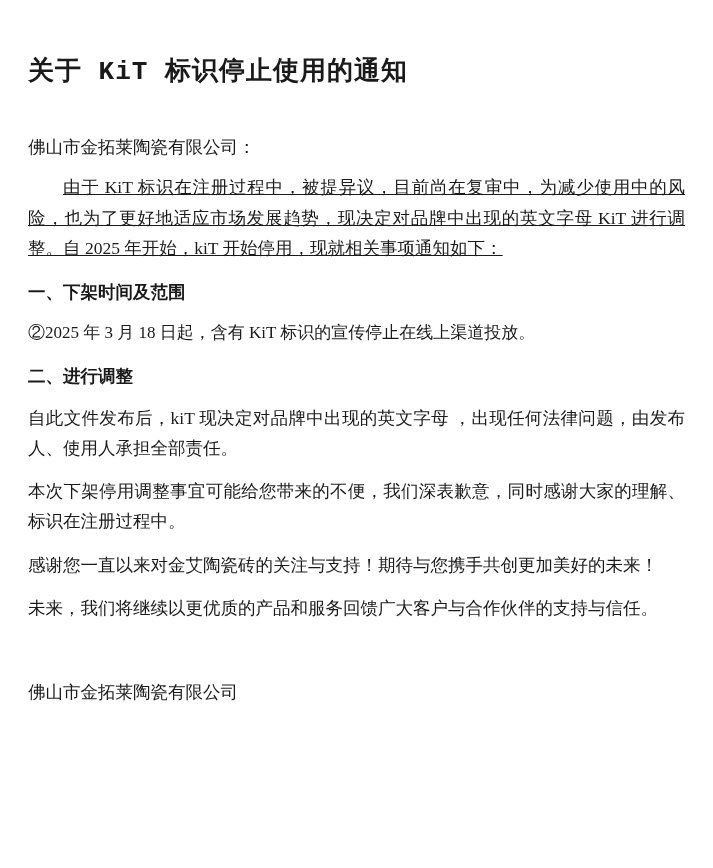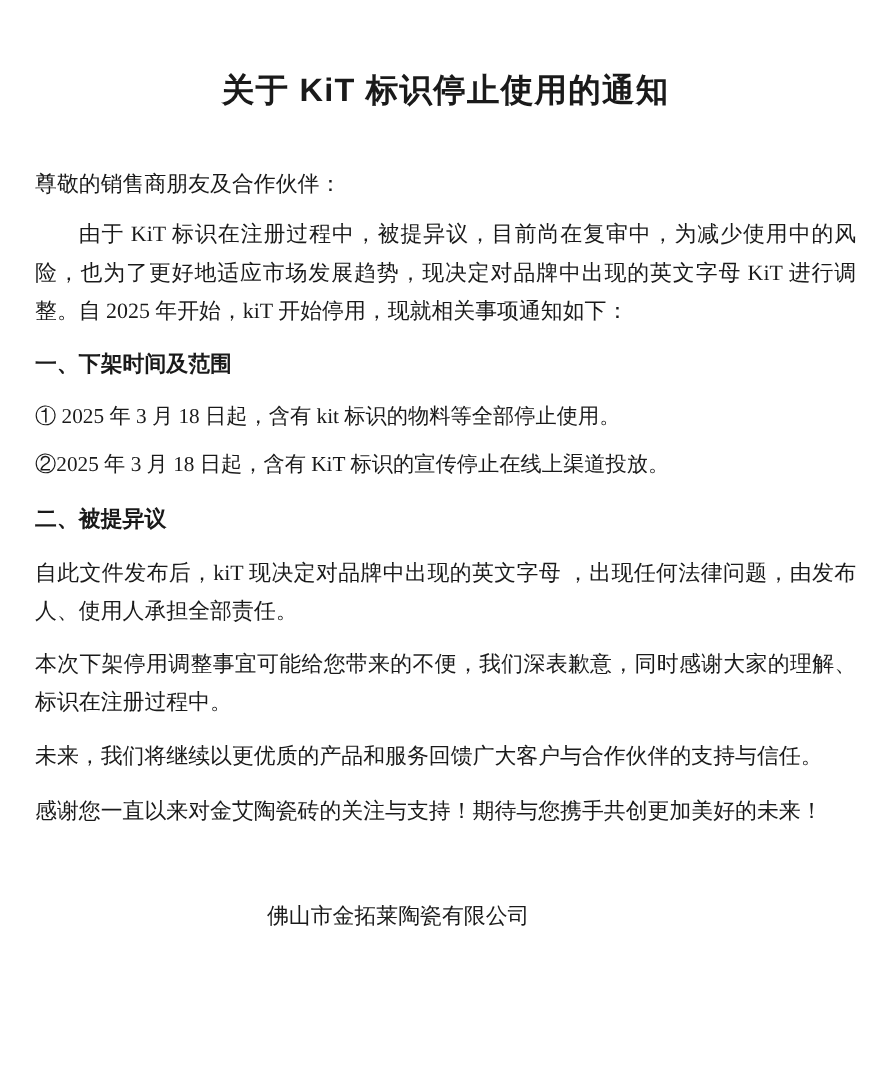"关于 KiT 标识停止使用的通知" .doc-title { font-family: Liberation Sans, sans-serif -> Liberation Mono, monospace; text-align: center -> none }
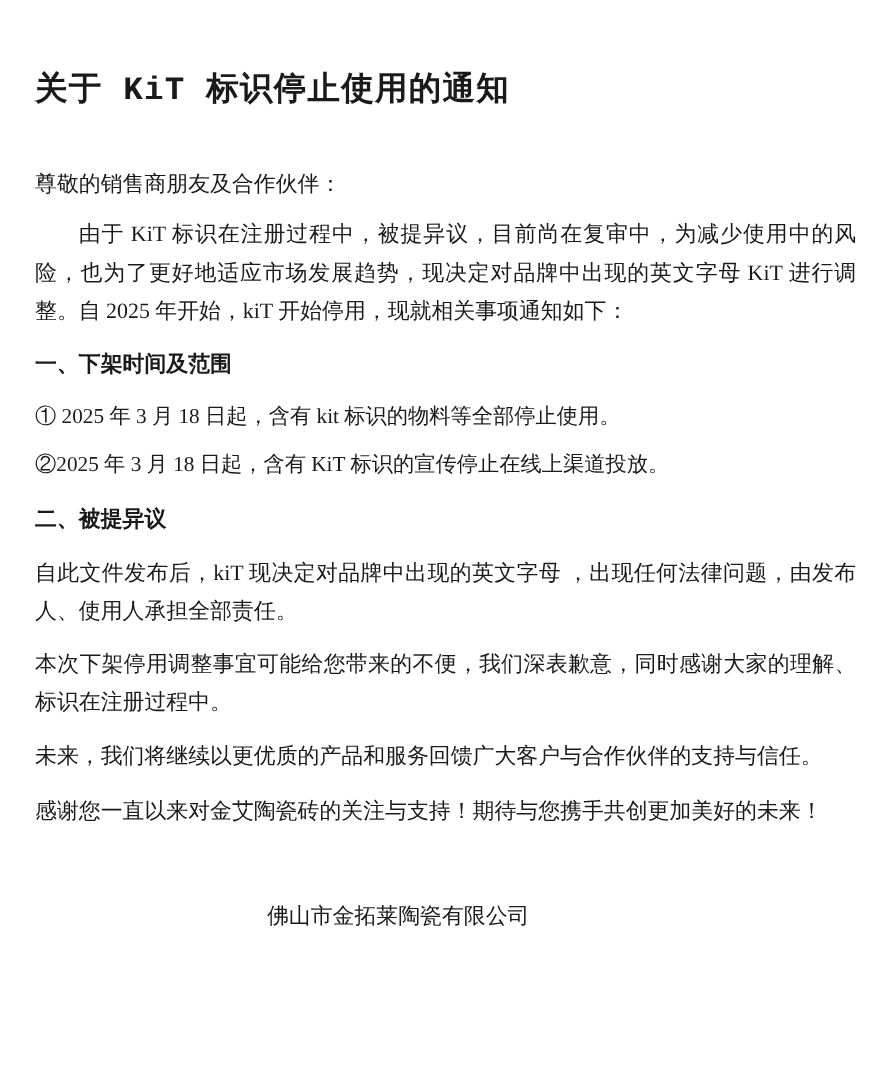"尊敬的销售商朋友及合作伙伴：" p.salutation { text: 尊敬的销售商朋友及合作伙伴 -> 佛山市金拓莱陶瓷有限公司 }
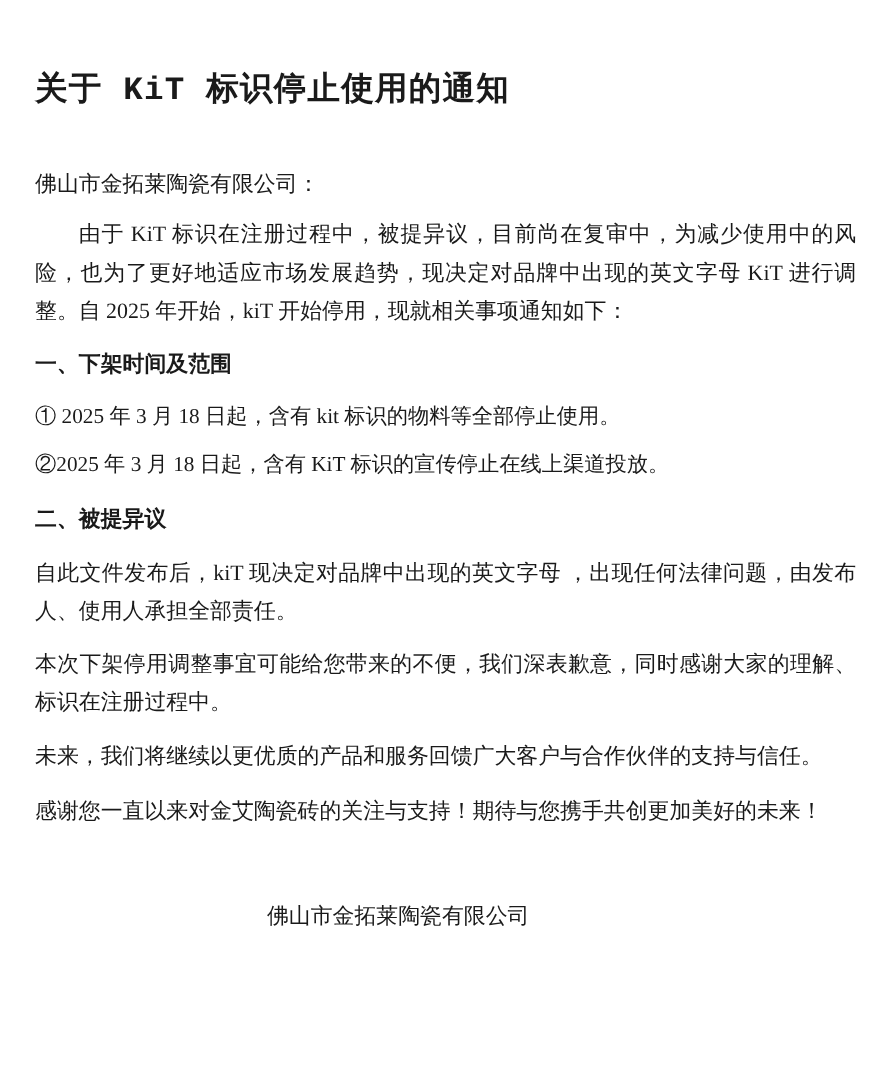"由于 KiT" .indent { text-decoration: none -> underline }
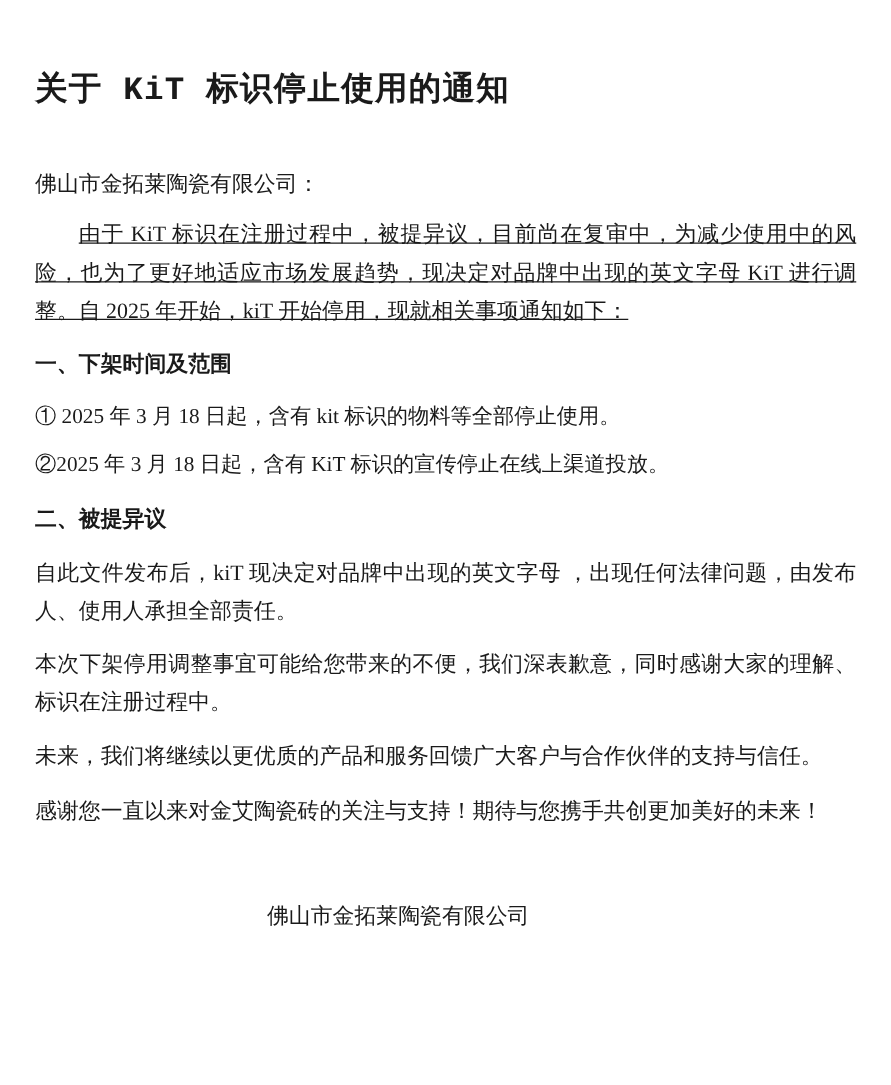"① 2025 年 3 月" p.list-item { html: <p>① 2025 年 3 月 18 日起，含有 kit 标识的物料等全部停止使用。</p> -> none }
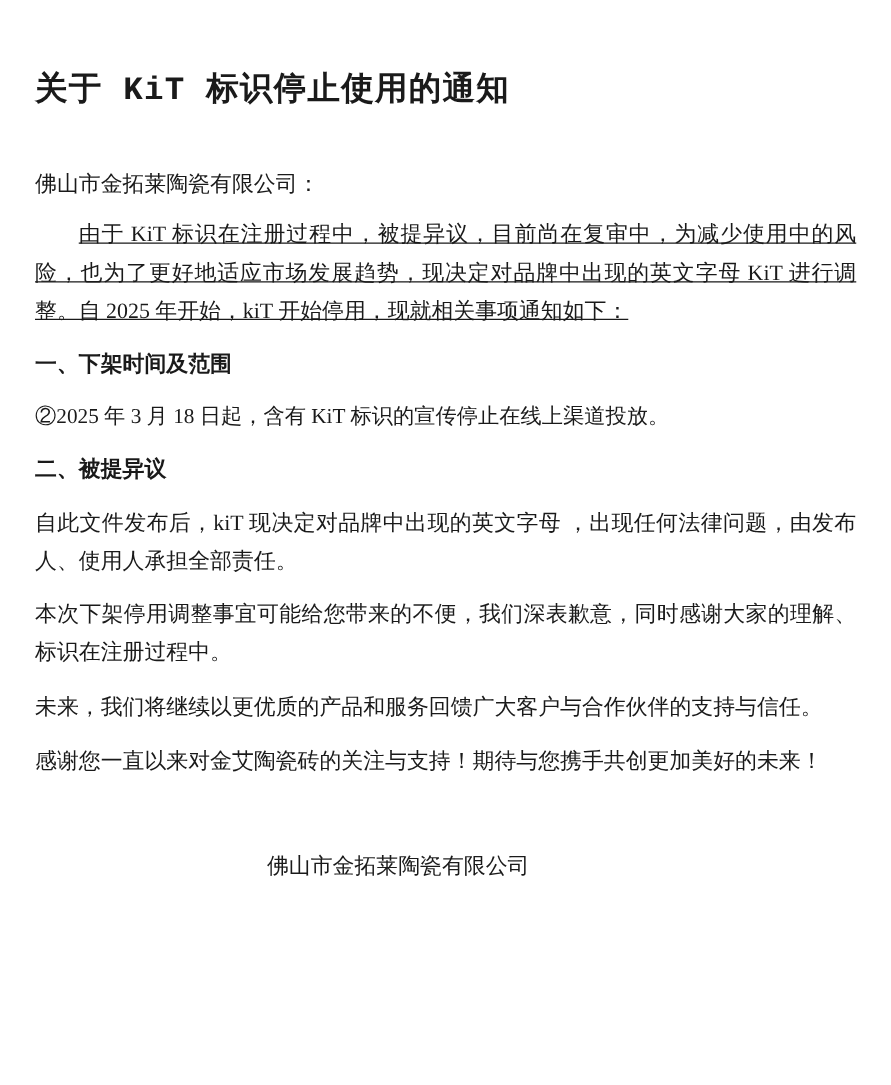"二、被提异议" div.section-head { text: 被提异议 -> 进行调整 }
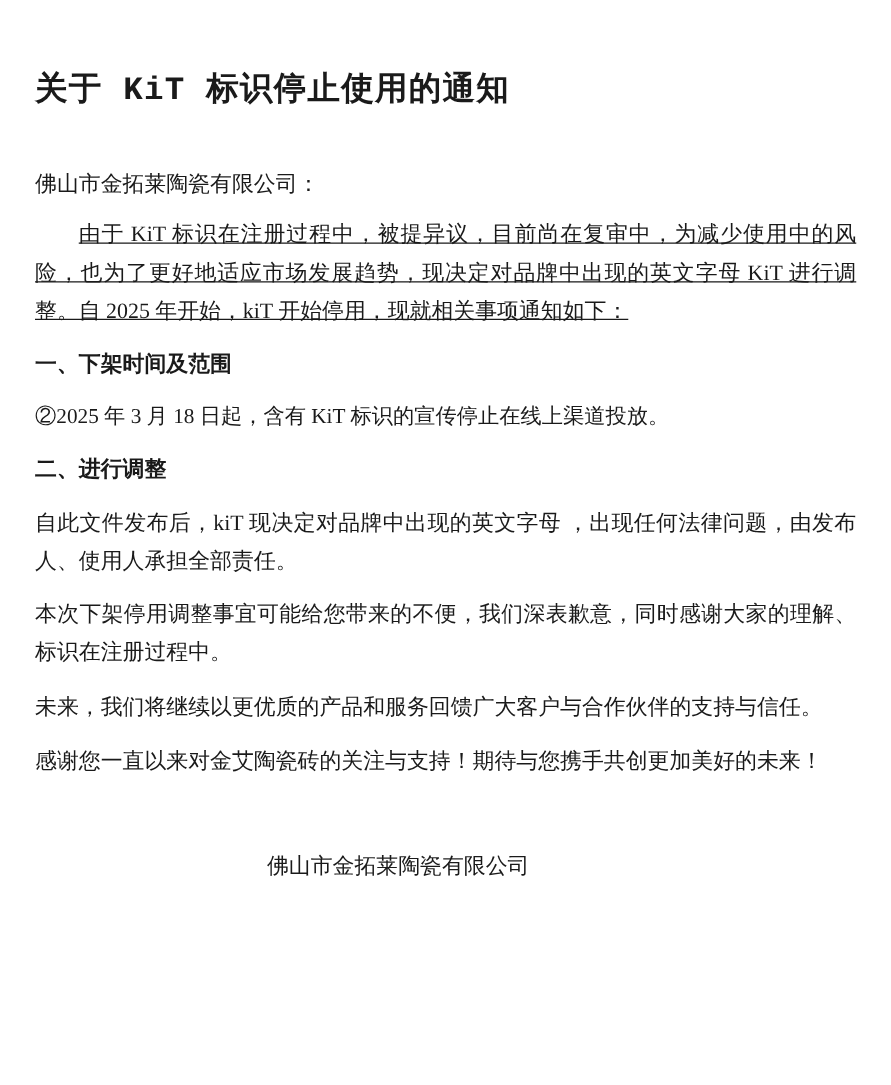"未来，我们将继续以更优质的产品和服务回馈广大客户与合作伙伴的支持与信任。" p { order: before "感谢您一直以来对金艾陶瓷砖的关注与支持！期待与您携手共创更加美好的未来！" -> after "感谢您一直以来对金艾陶瓷砖的关注与支持！期待与您携手共创更加美好的未来！" }
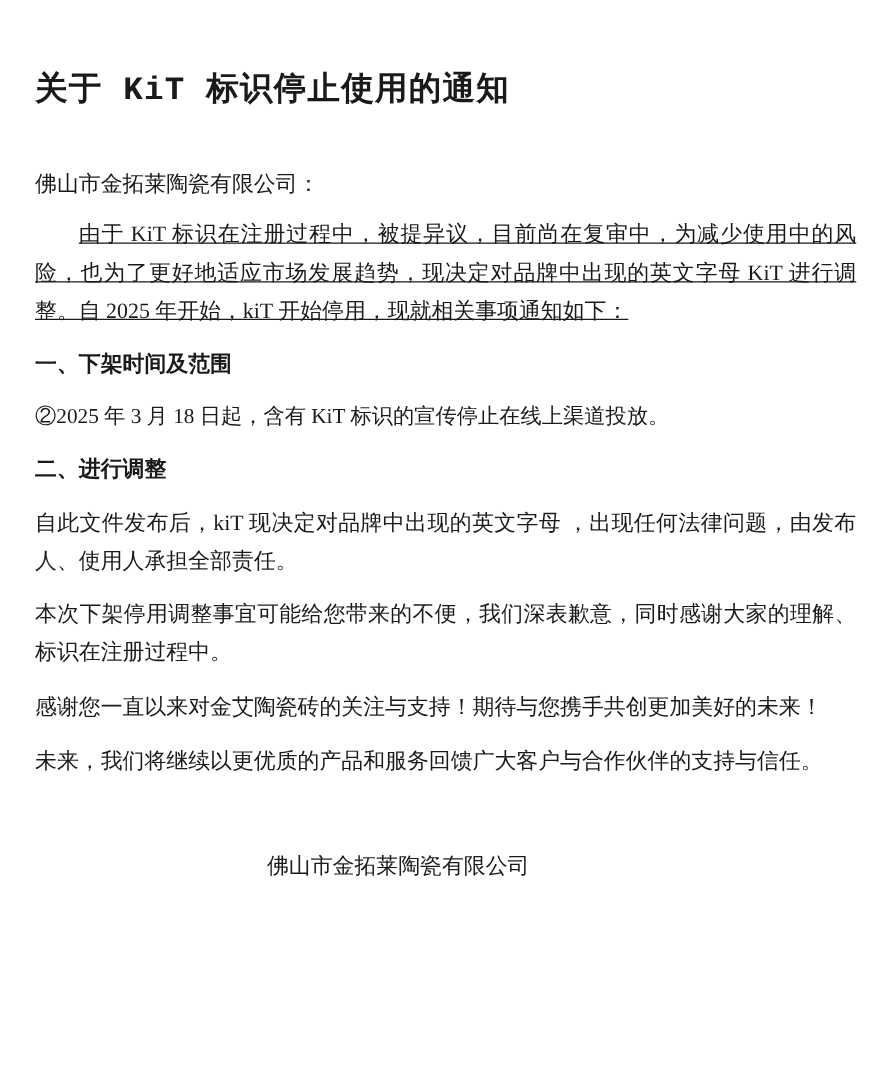"佛山市金拓莱陶瓷有限公司" .signature { text-align: center -> left }
